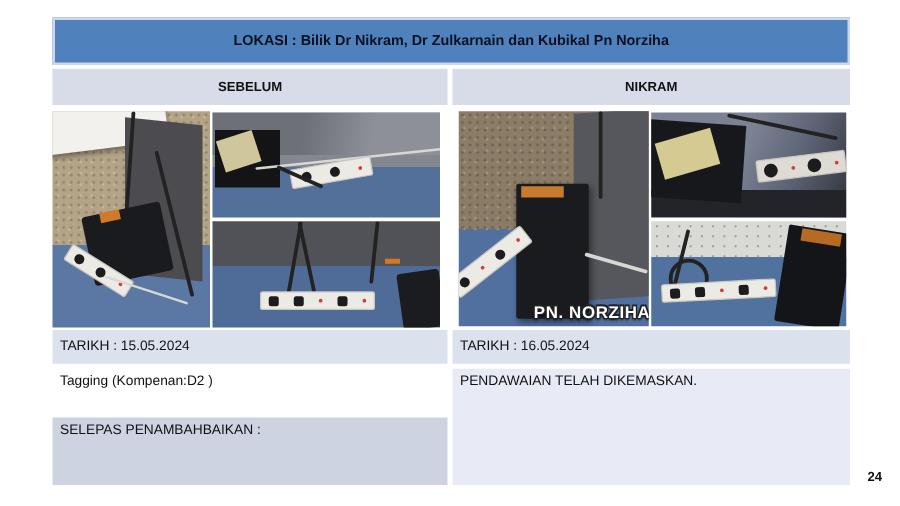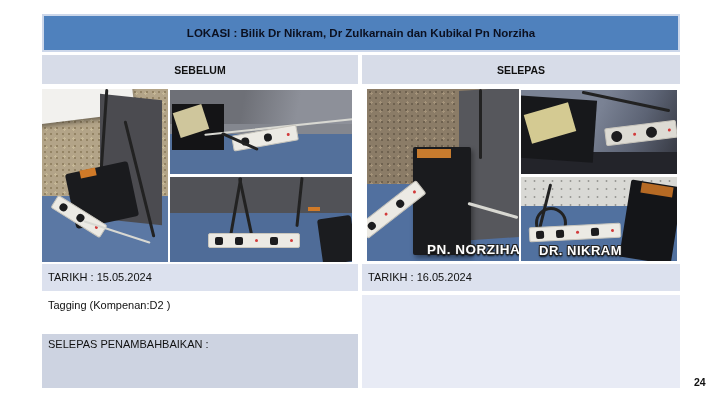"SELEPAS" div.col-head { text: SELEPAS -> NIKRAM }
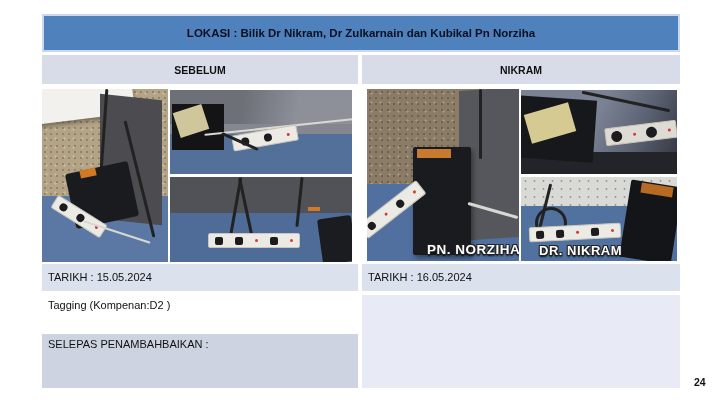"DR. NIKRAM" div.photo-label { html: <div>DR. NIKRAM</div> -> none }
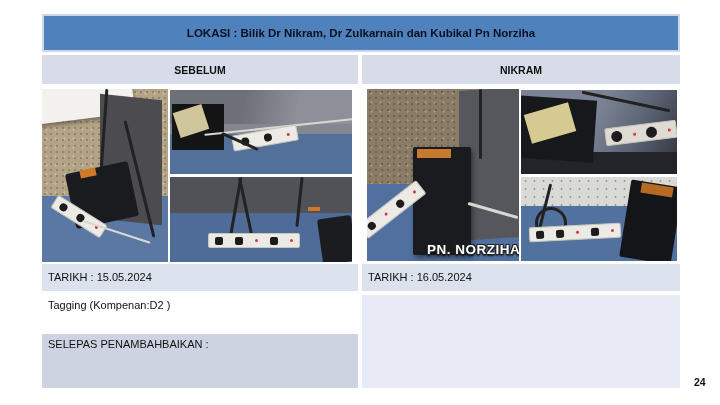"PENDAWAIAN TELAH DIKEMASKAN." div { html: none -> <div>PENDAWAIAN TELAH DIKEMASKAN.</div> }
